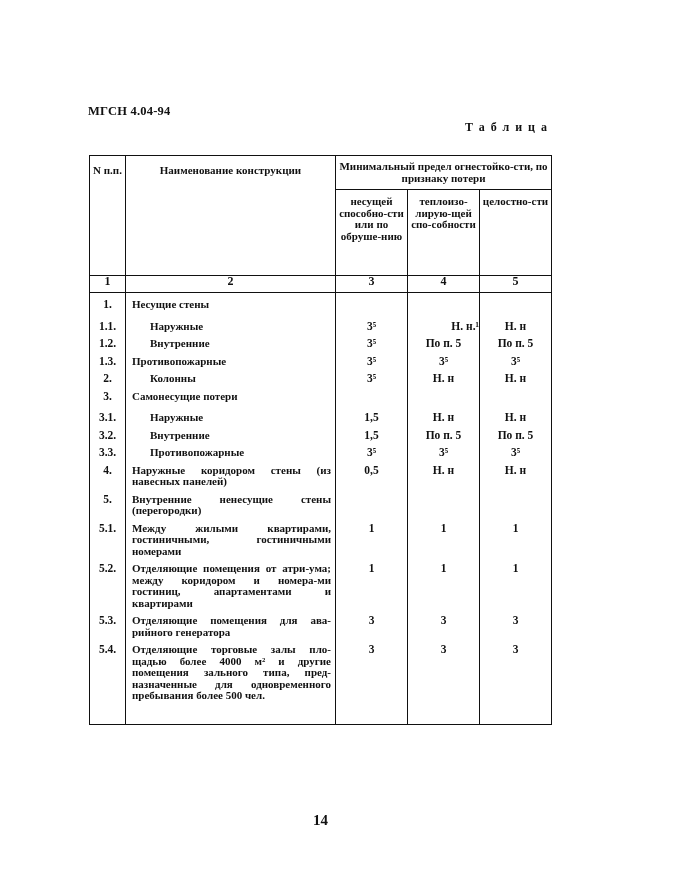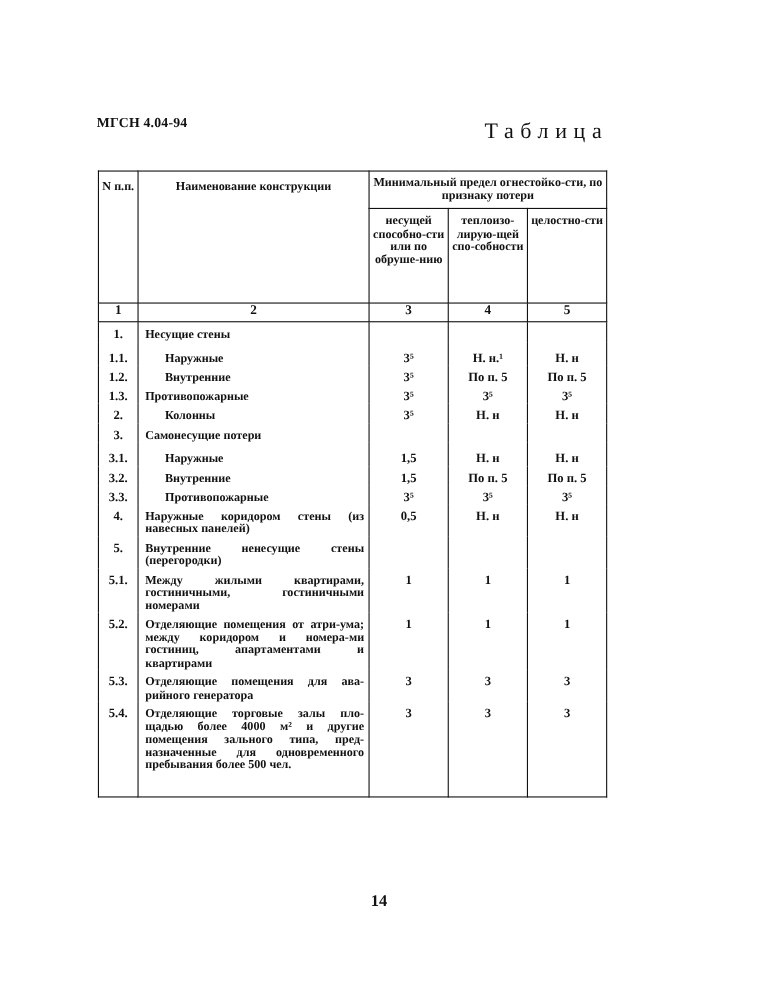"Таблица" .table-caption { font-size: 20px -> 12px; font-weight: normal -> bold; top: 108px -> 120px }
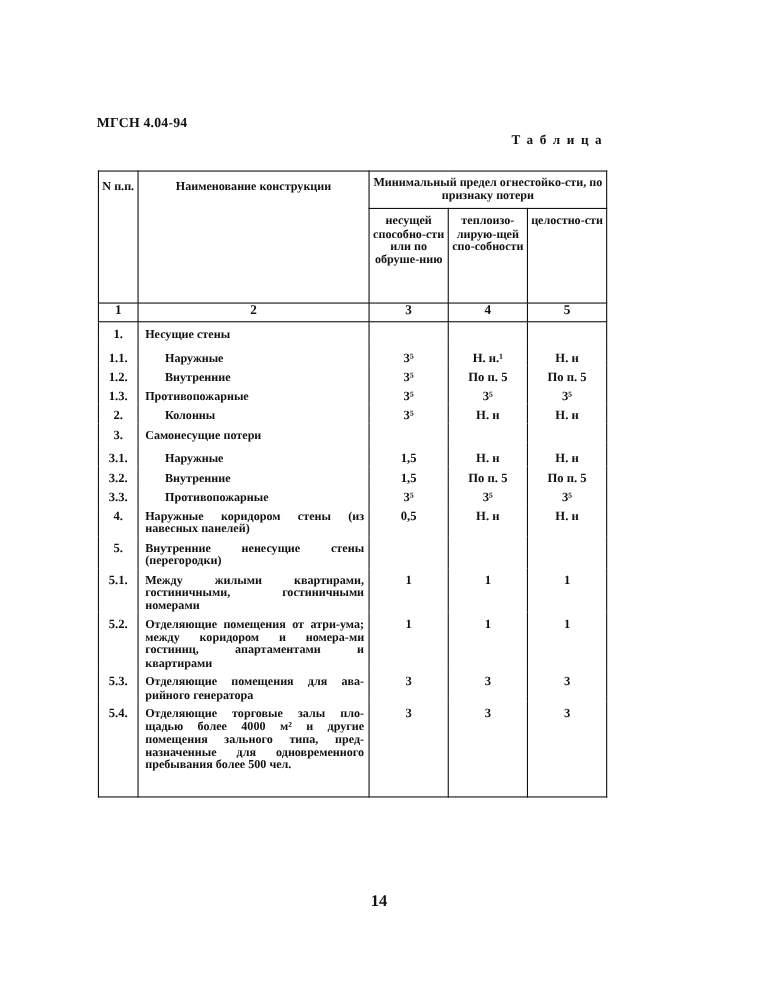"Н. н.¹" td.c-val { text-align: none -> right }
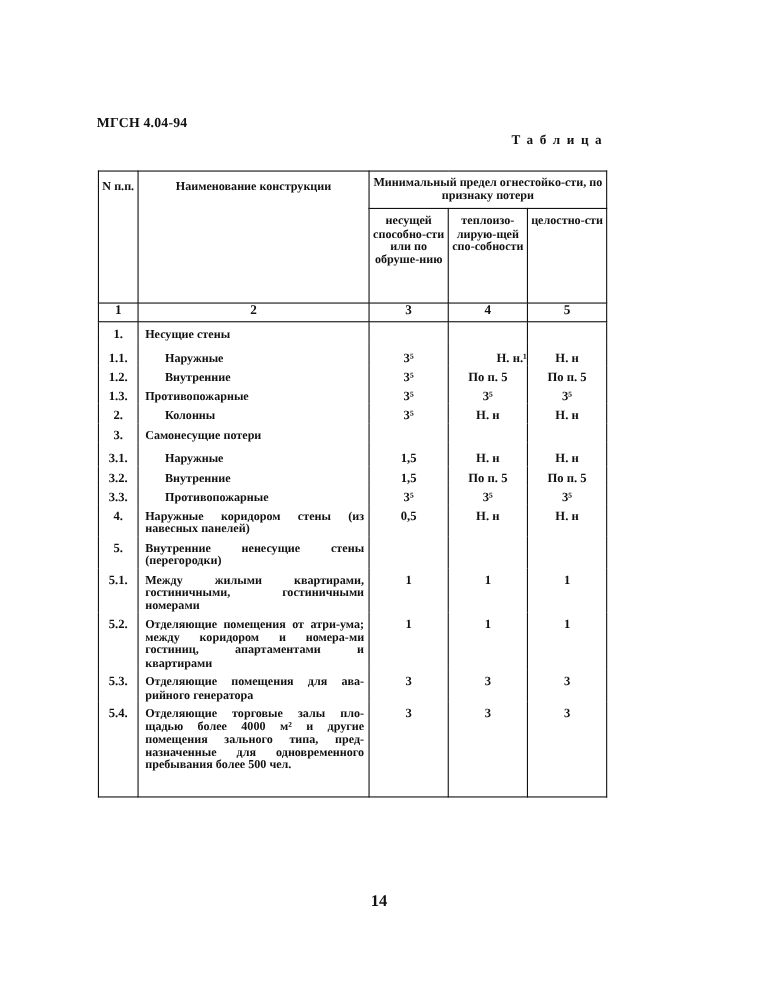"14" .page-number { margin-left: 24px -> none }
